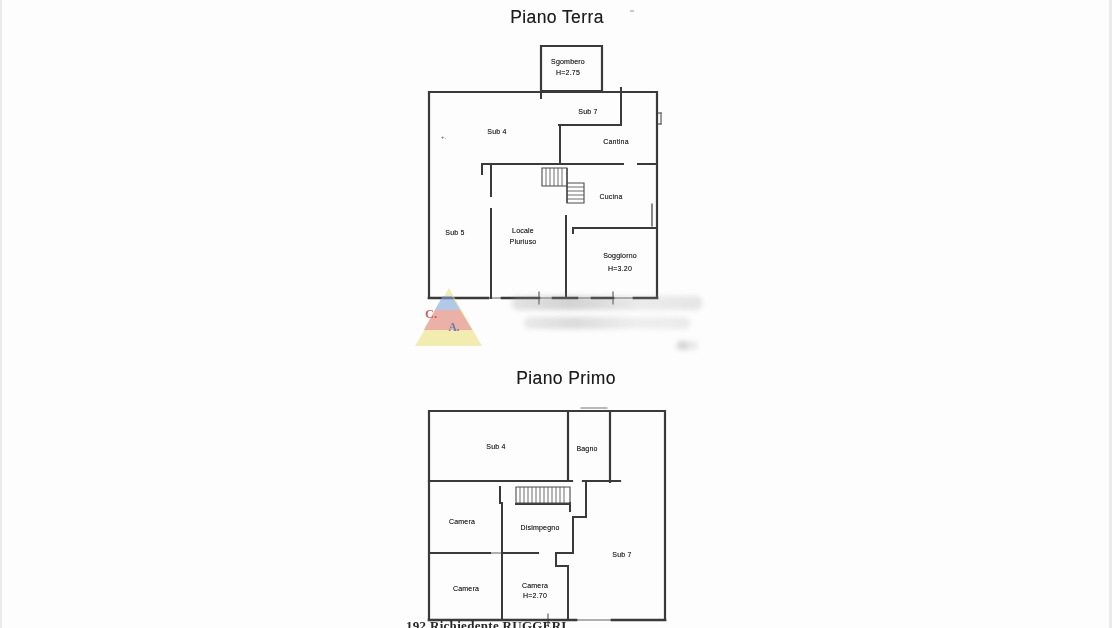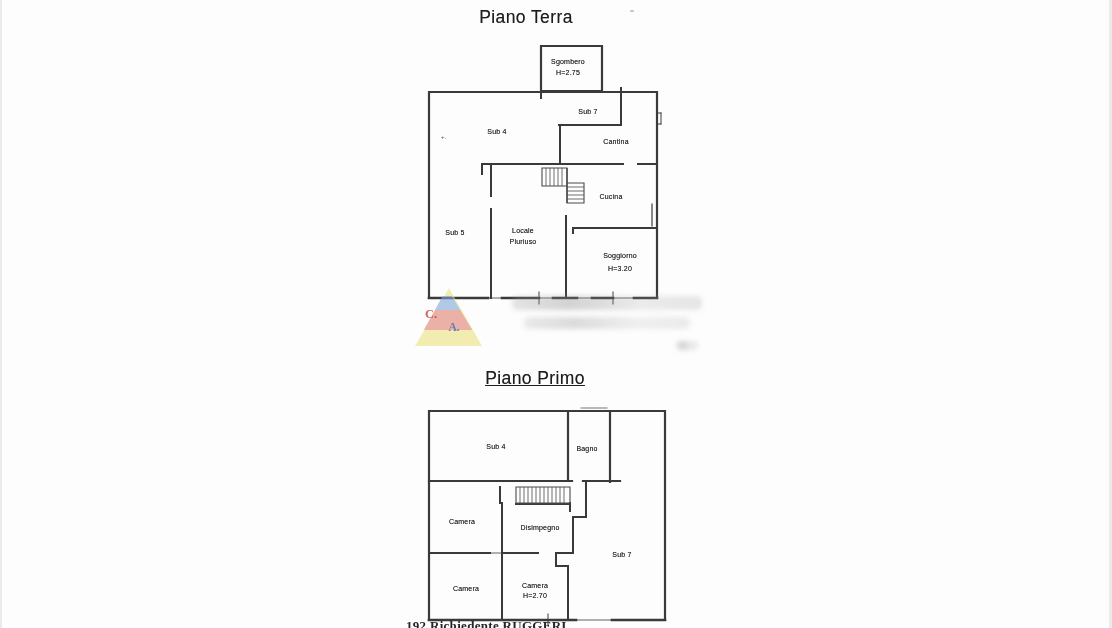"Piano Terra" .floor-title { margin-left: none -> 31px }
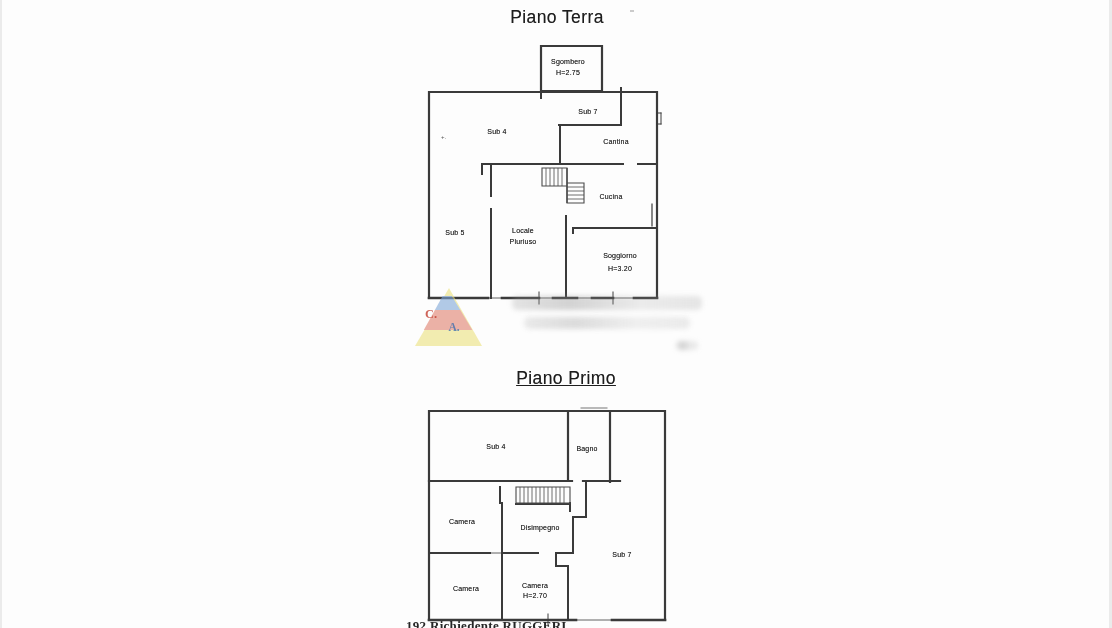"Piano Primo" div.floor-title { text-decoration: underline -> none }
